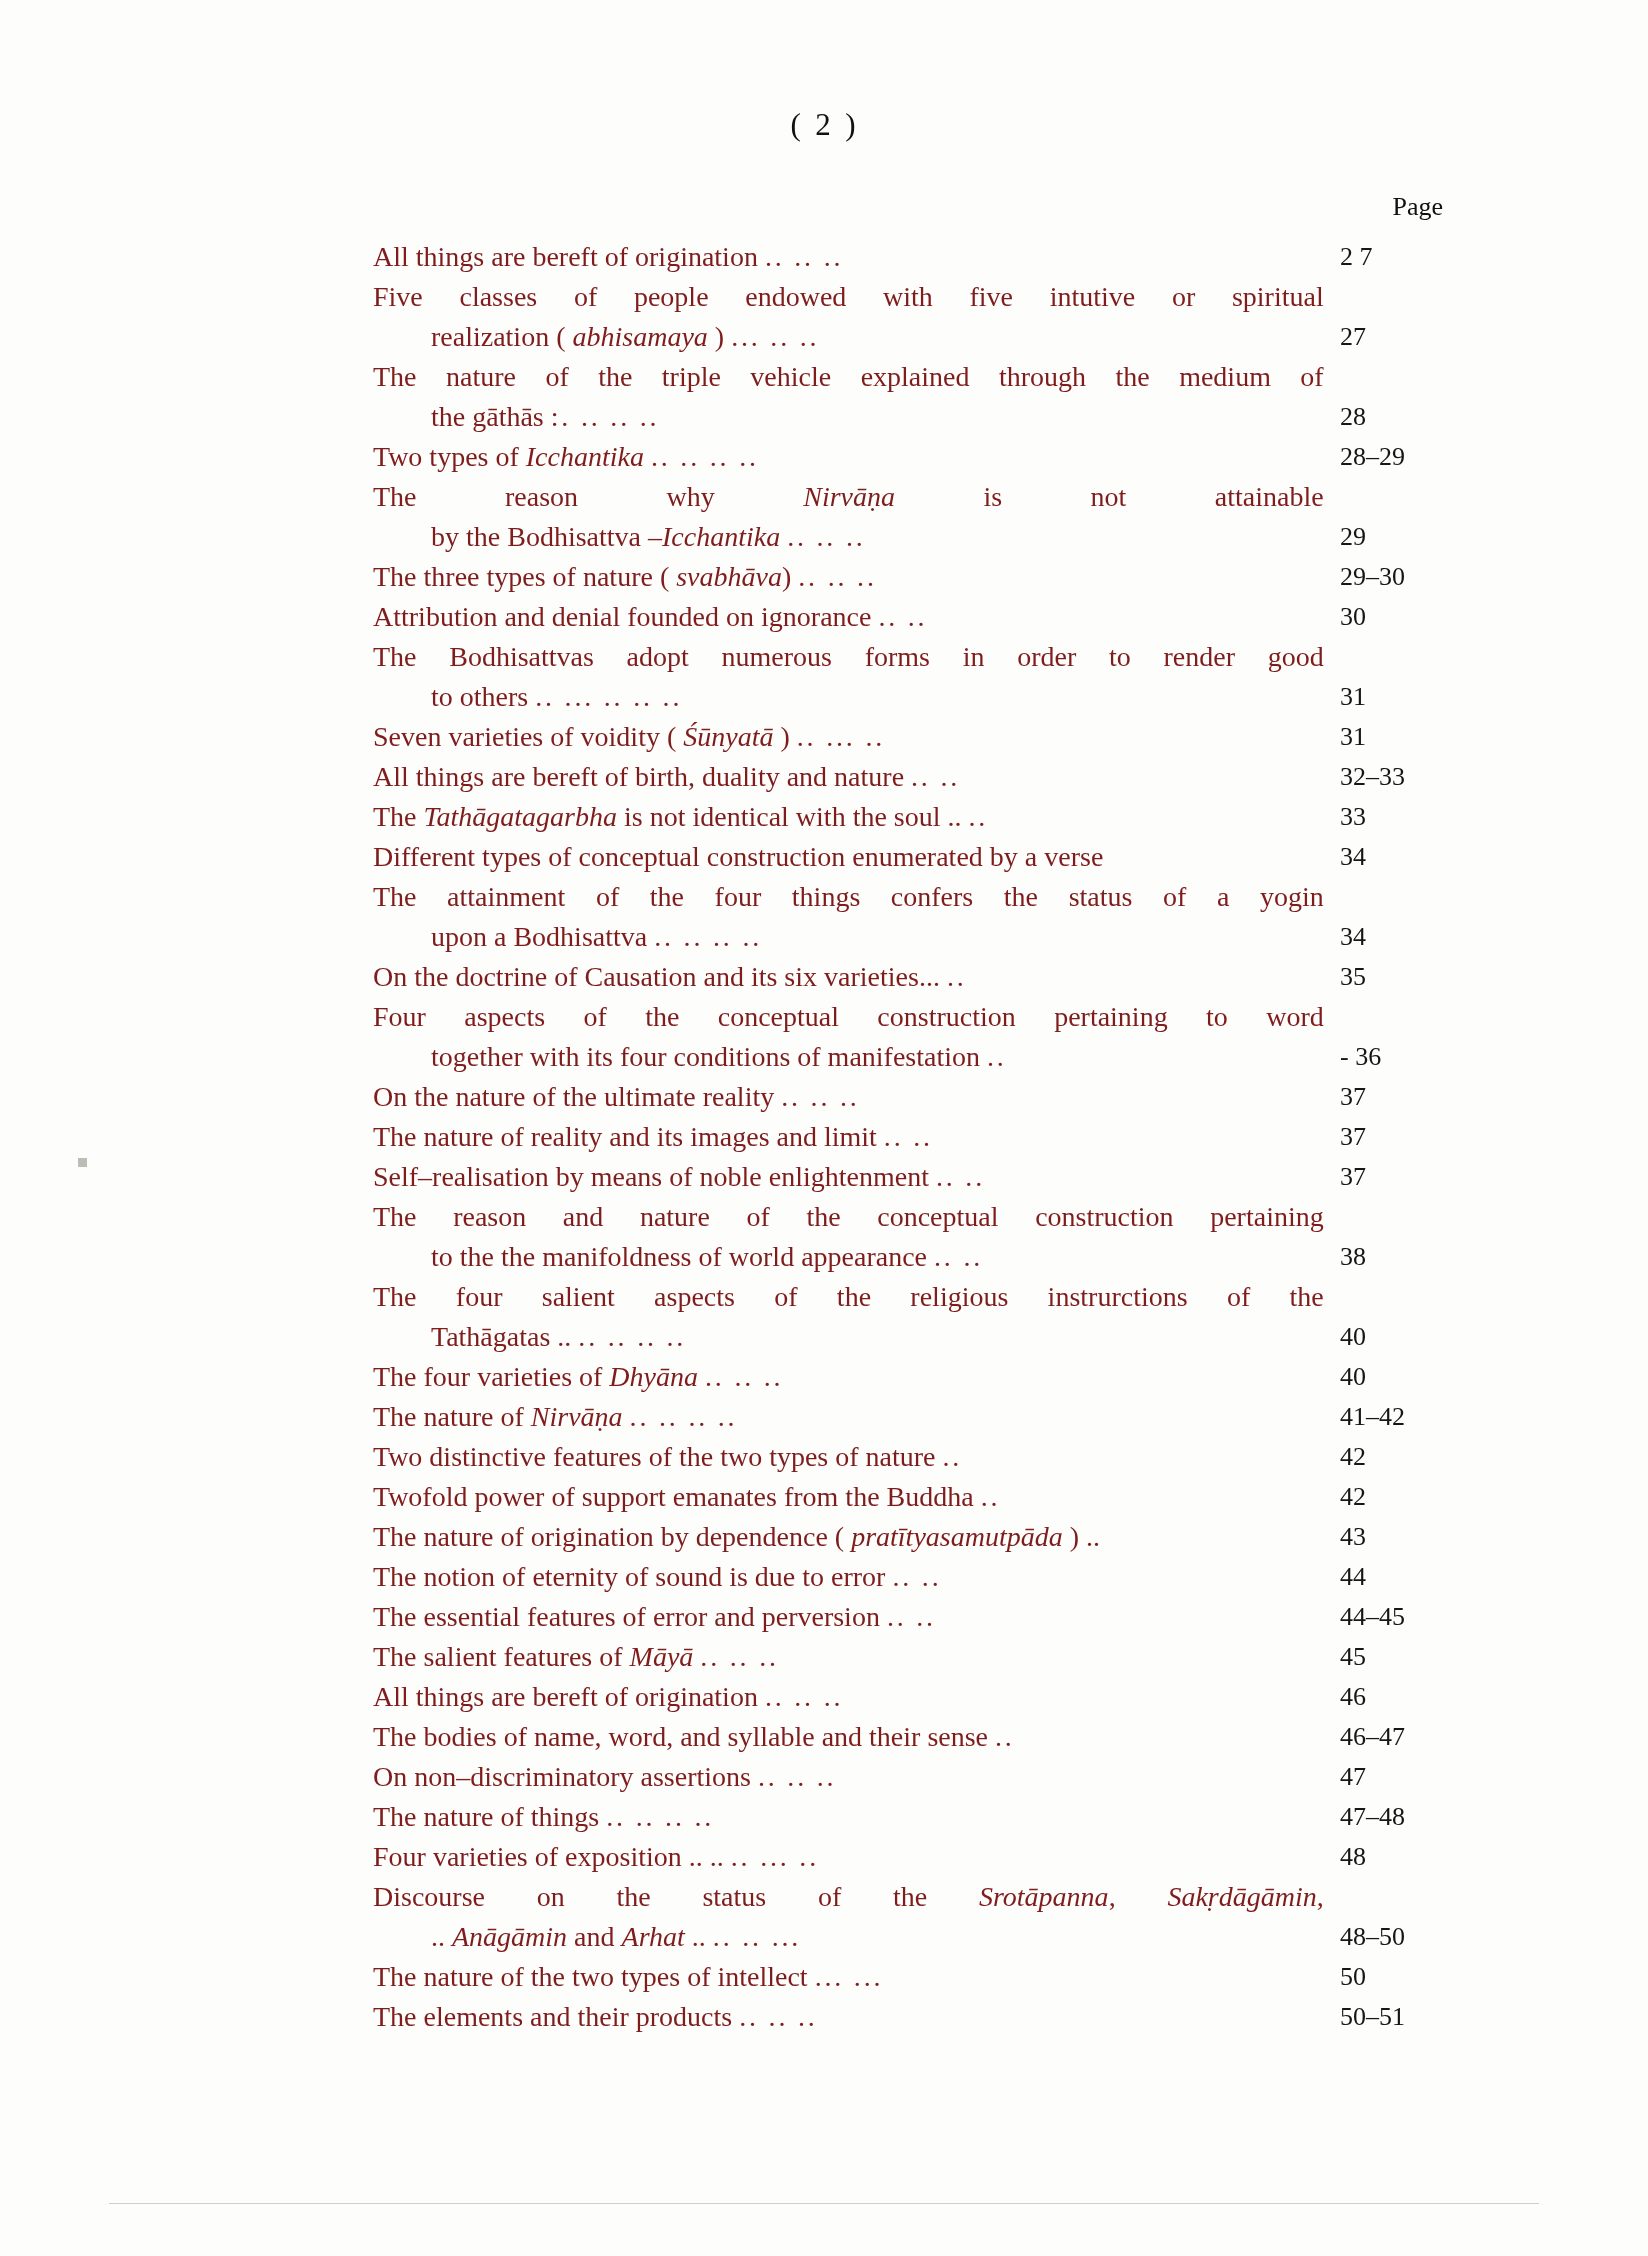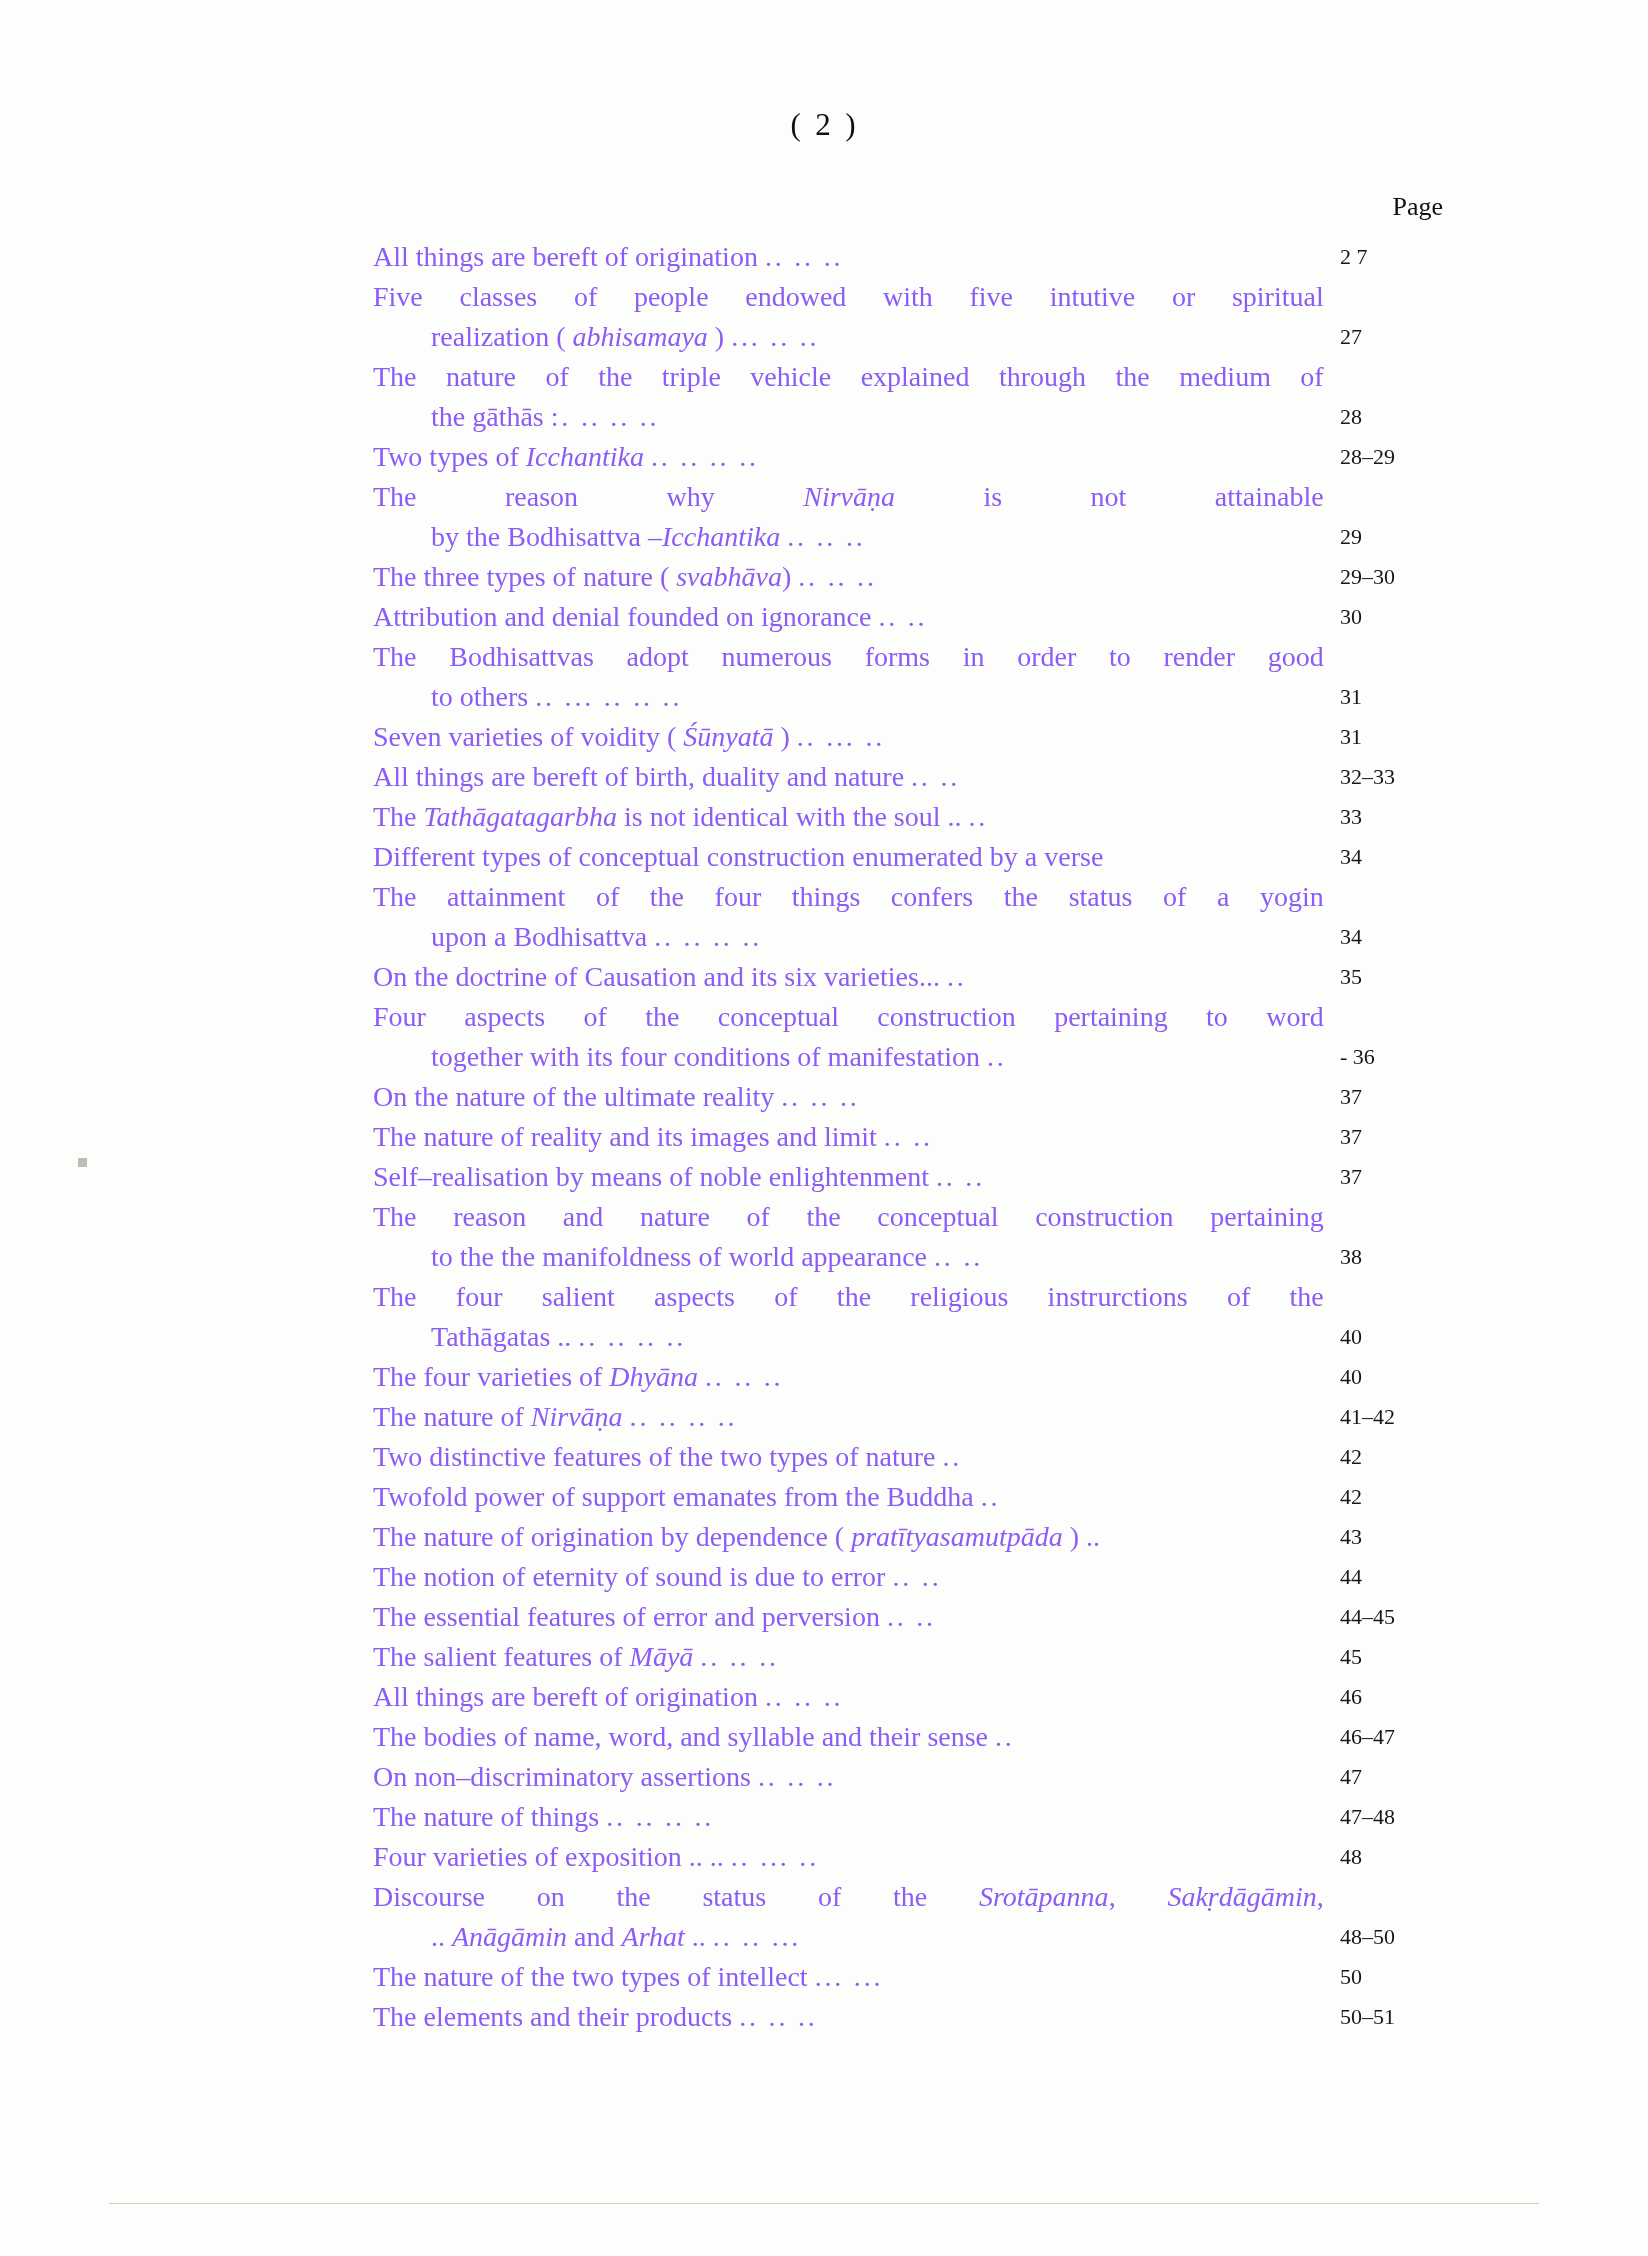"All things are bereft of" .entry-text { color: #8b5cf6 -> #7f1d1d }
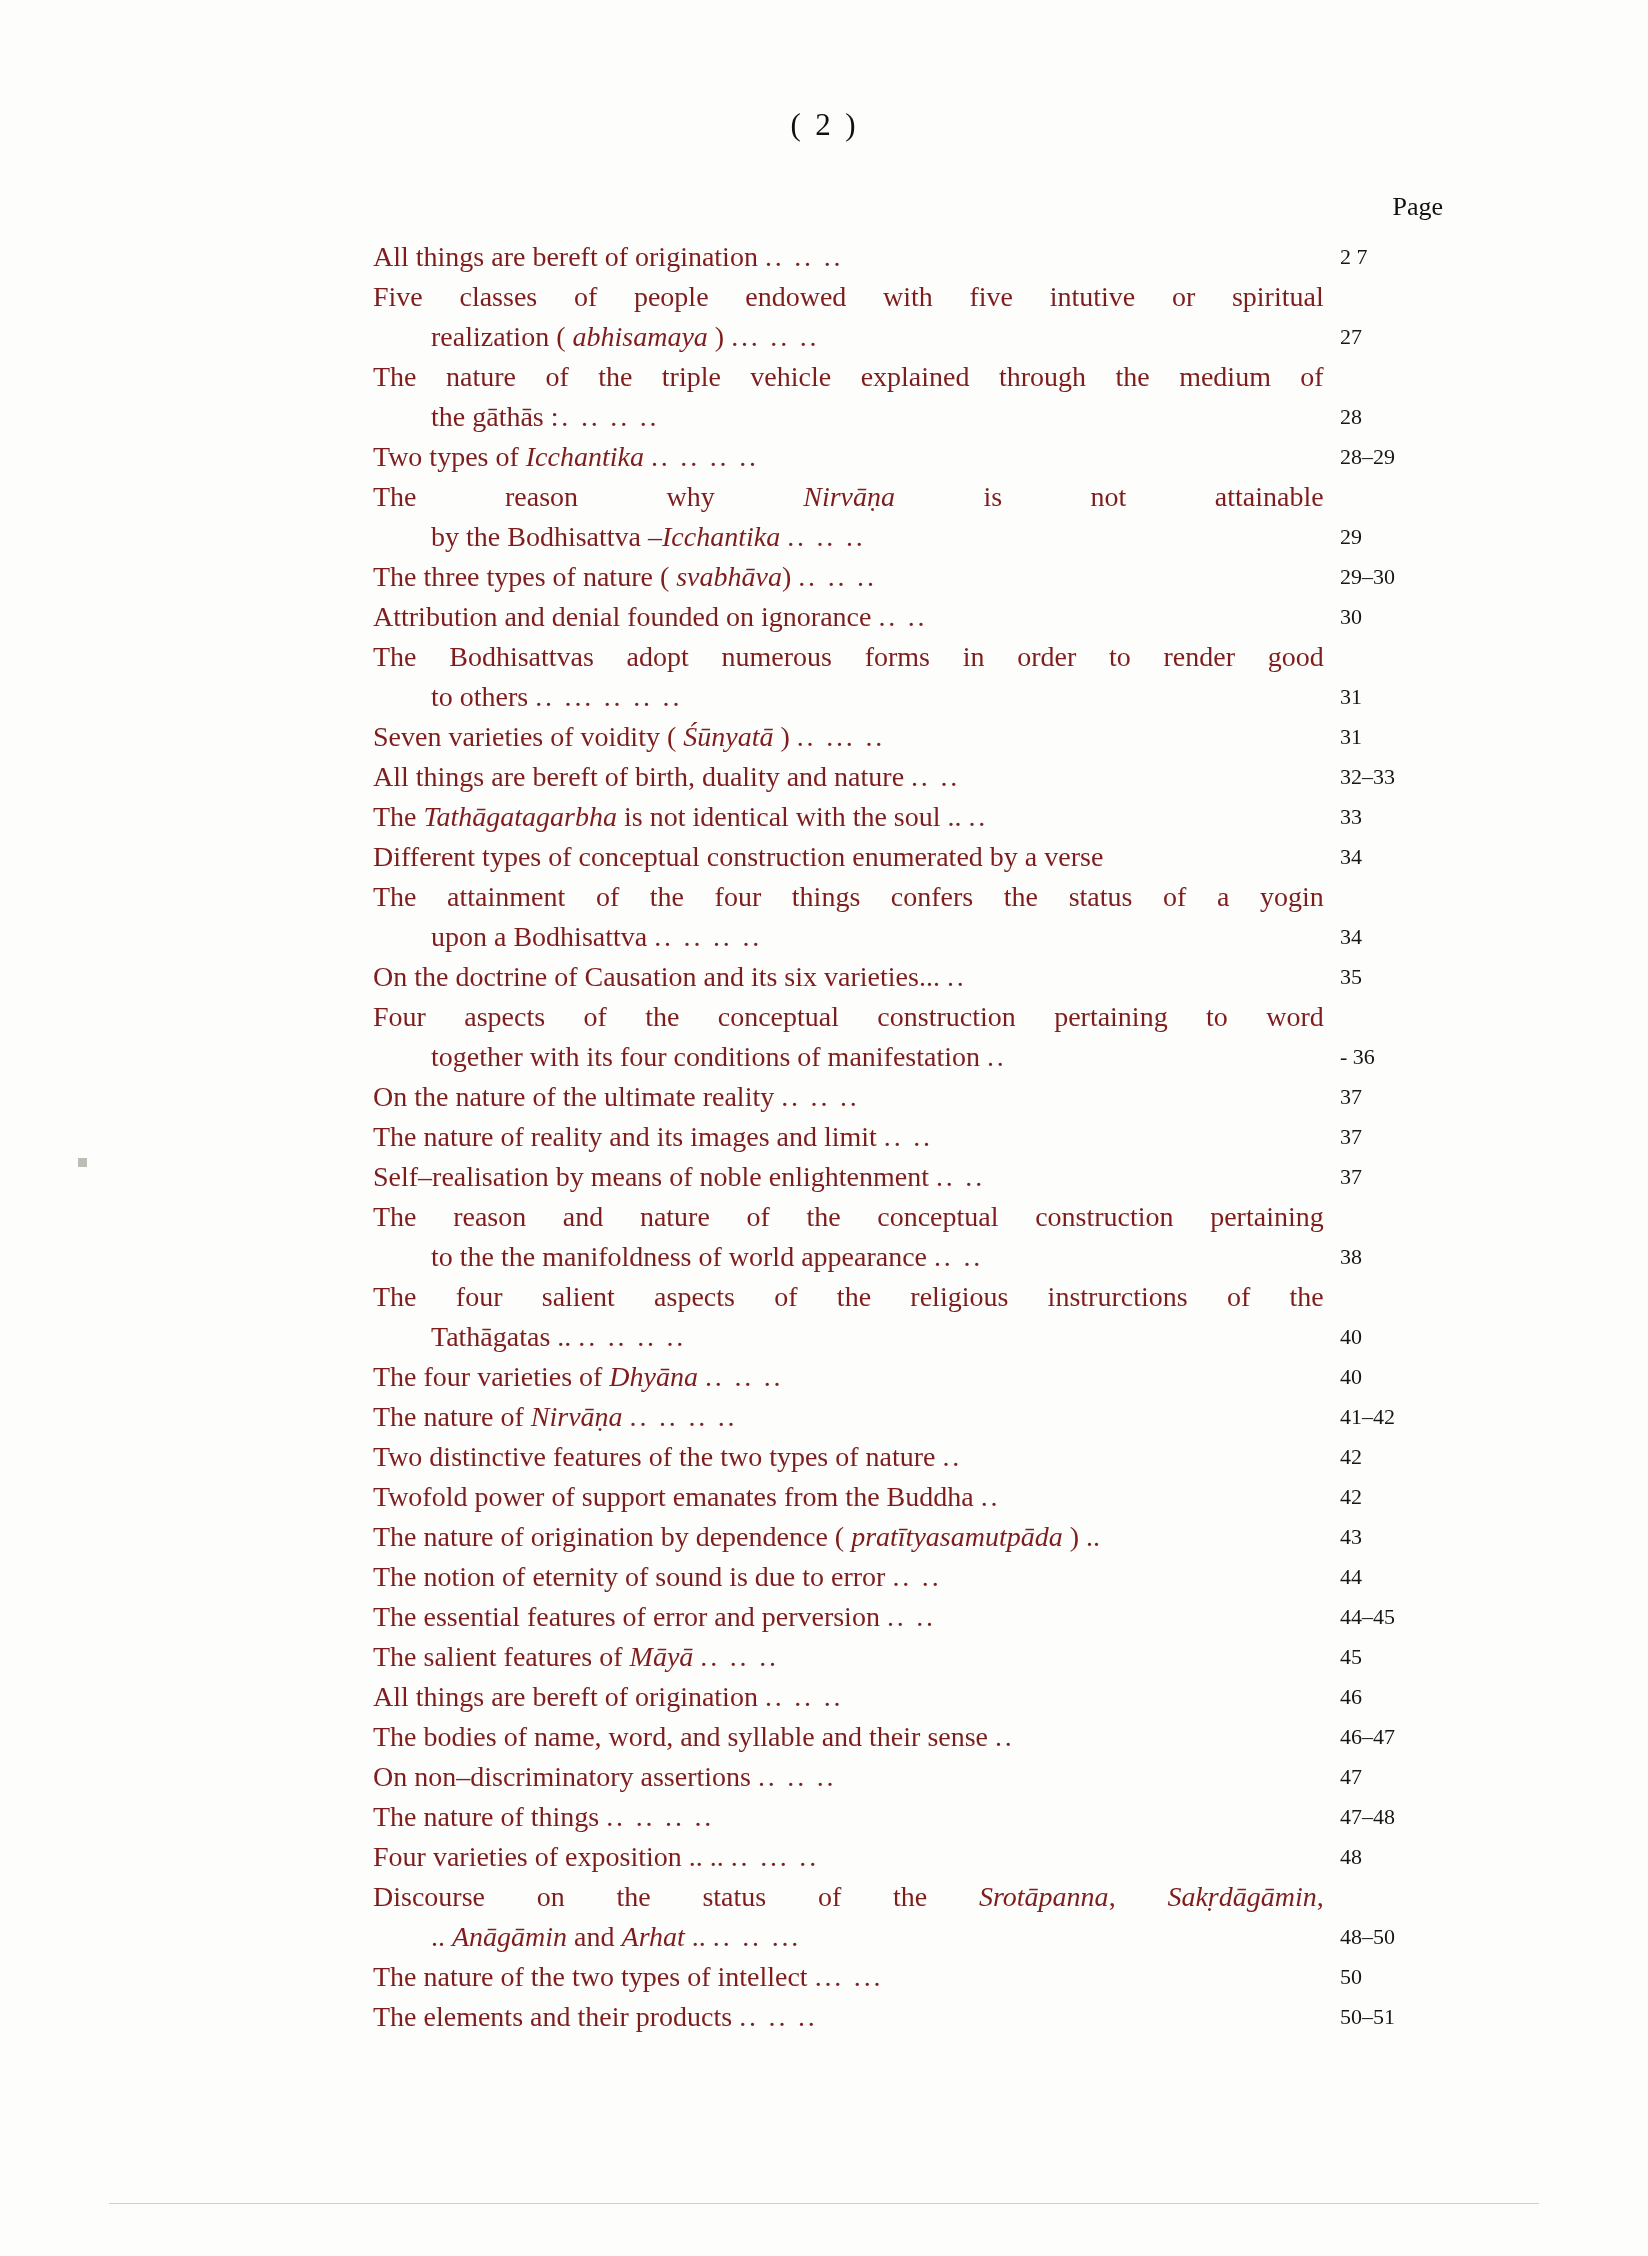"2 7" .entry-pages { font-size: 22px -> 26px }
